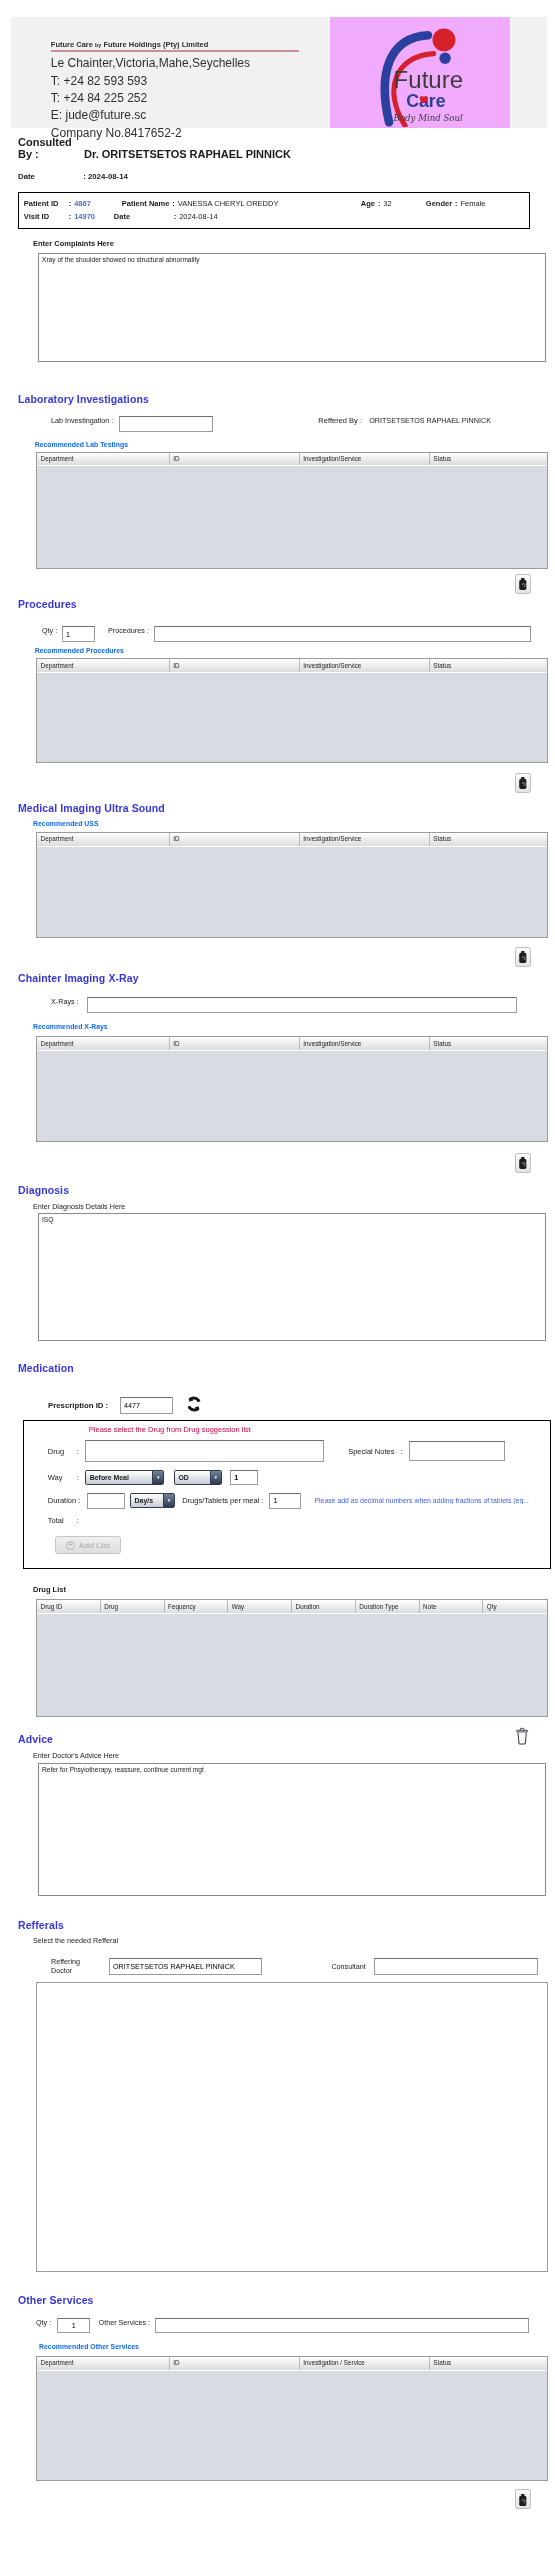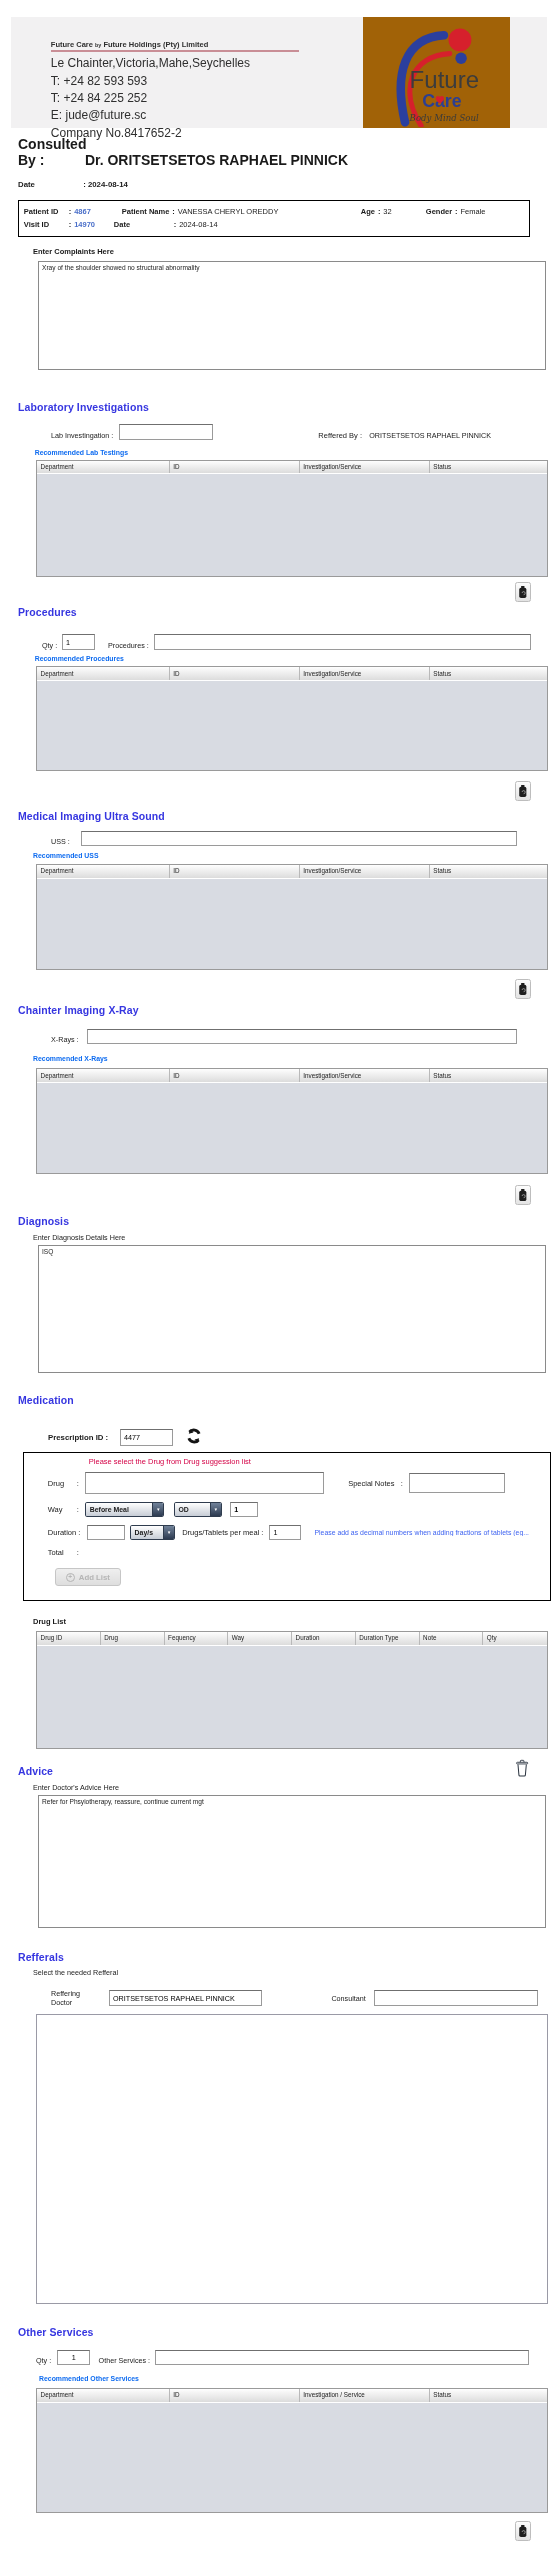"Future" .logo-box { background: #a16207 -> #f0abfc; width: 147px -> 180px }
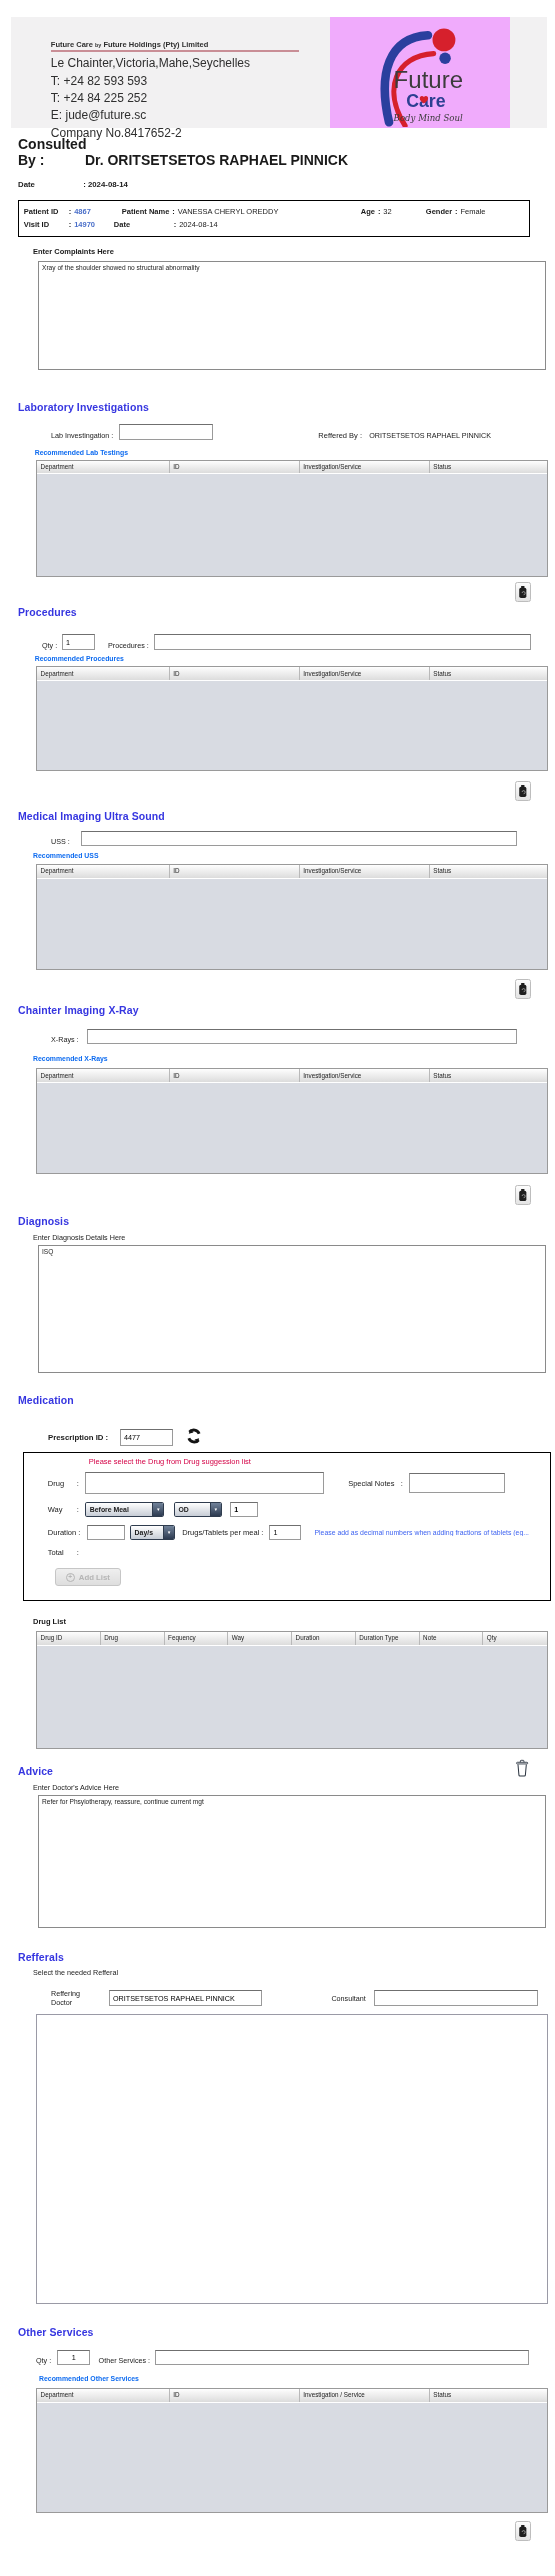"Consulted By : Dr. ORITSETSETOS" .consult-row { font-size: 14px -> 11px }
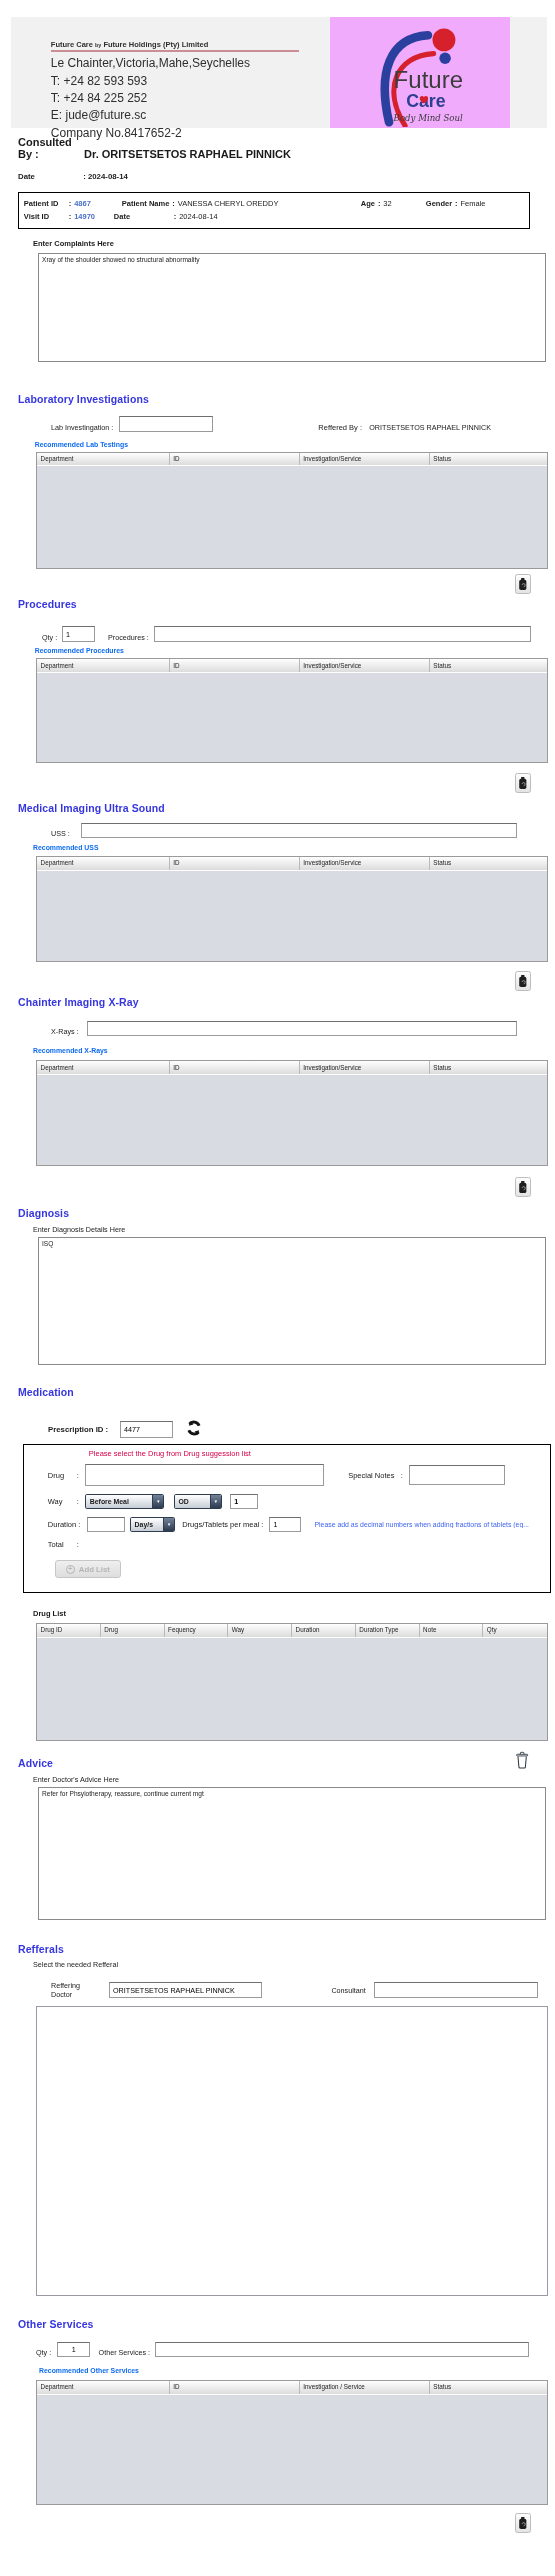"Lab Investingation :" .inline-row { align-items: flex-end -> flex-start }
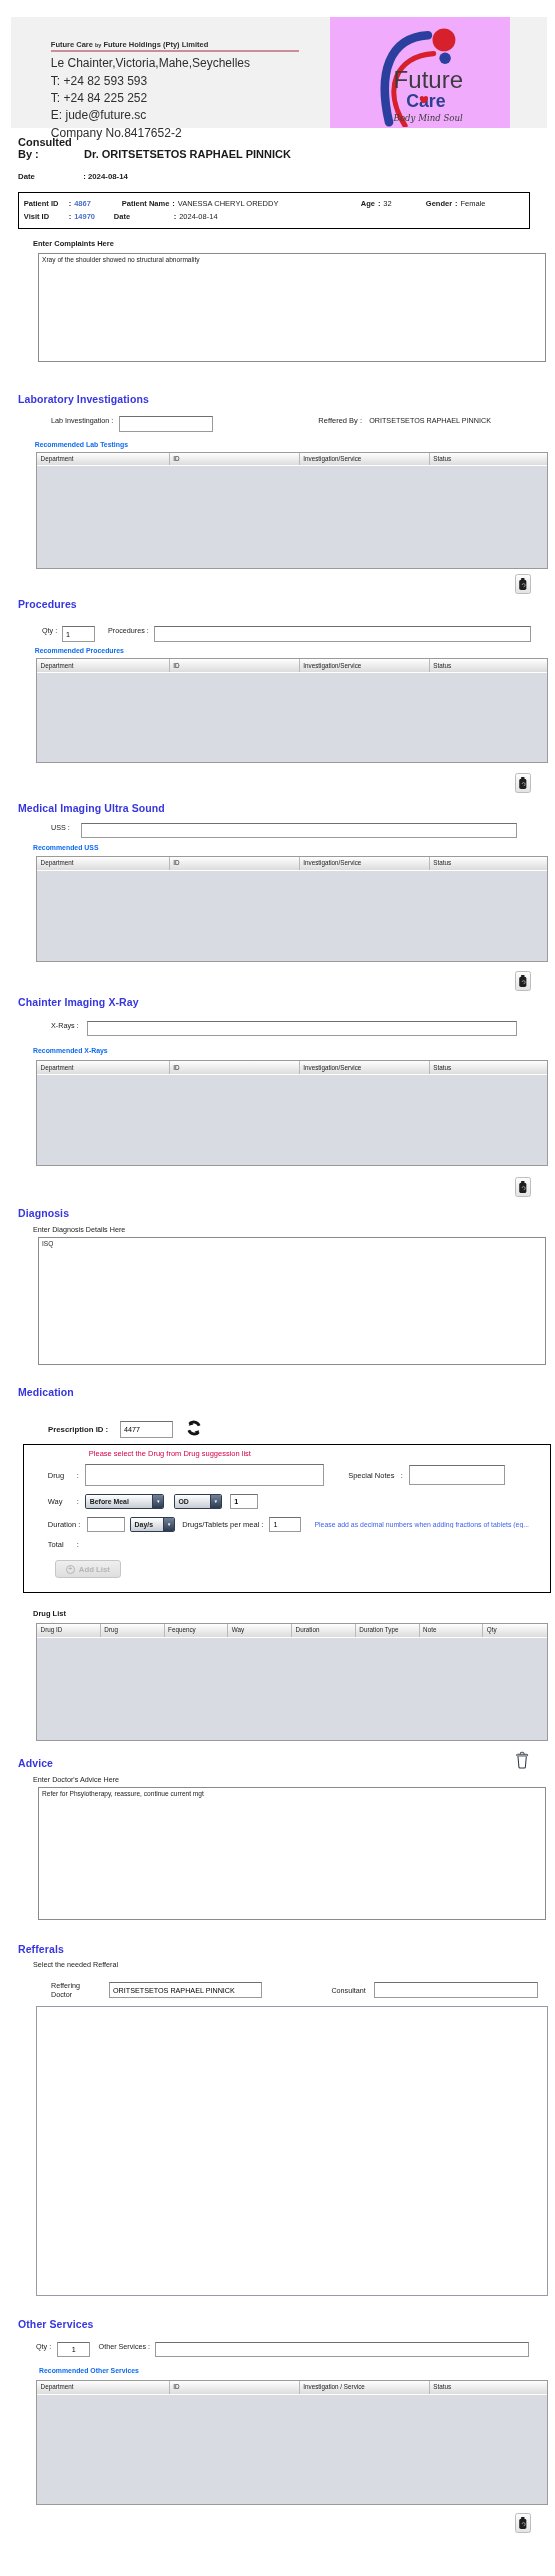"USS :" div.inline-row { html: <div> <label>USS :</label> <input> </div> -> none }
